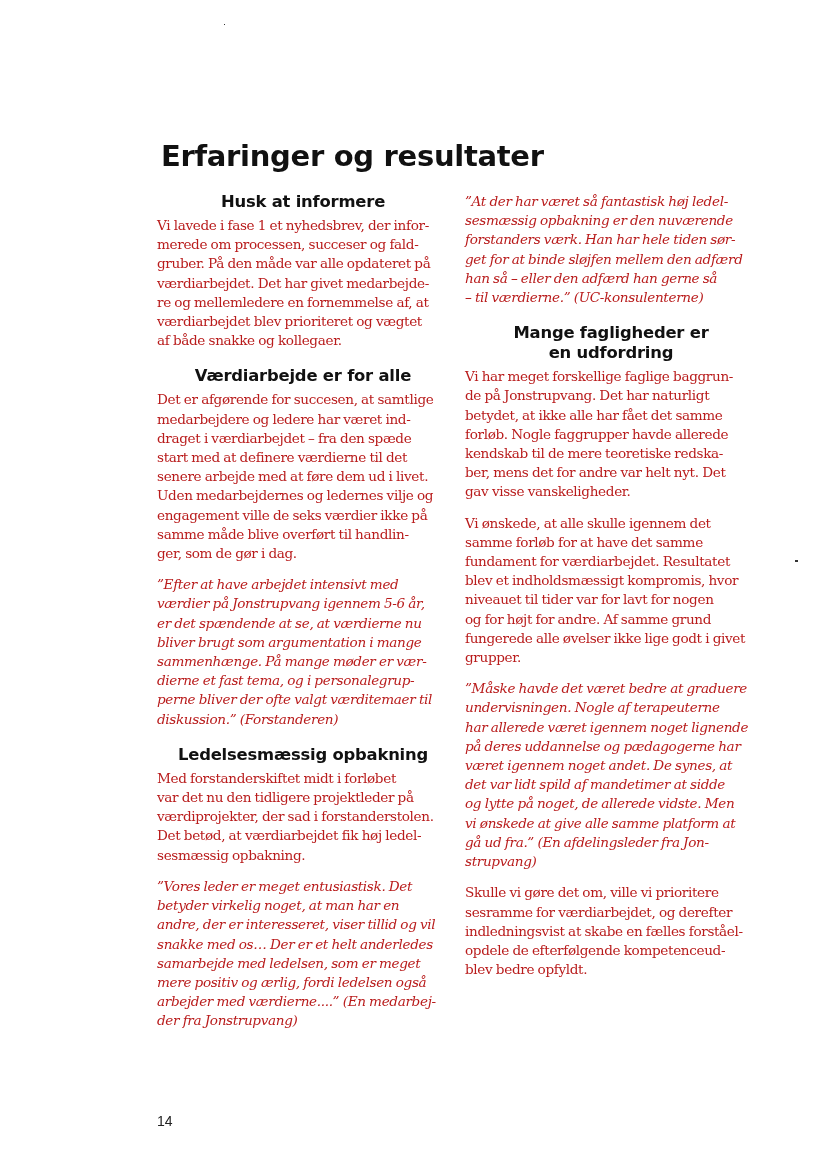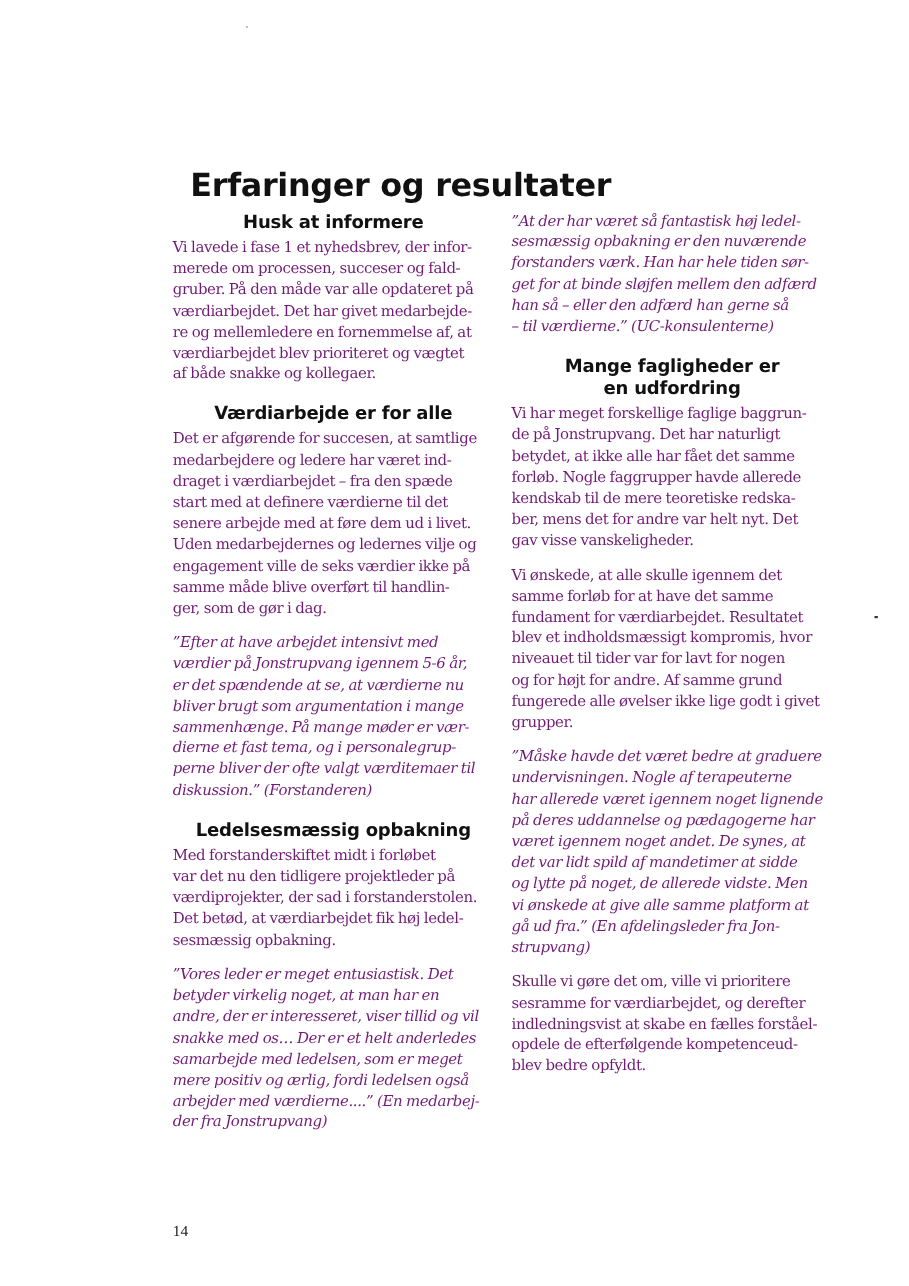"Erfaringer og resultater" .page-title { margin: 16px -> 4px }
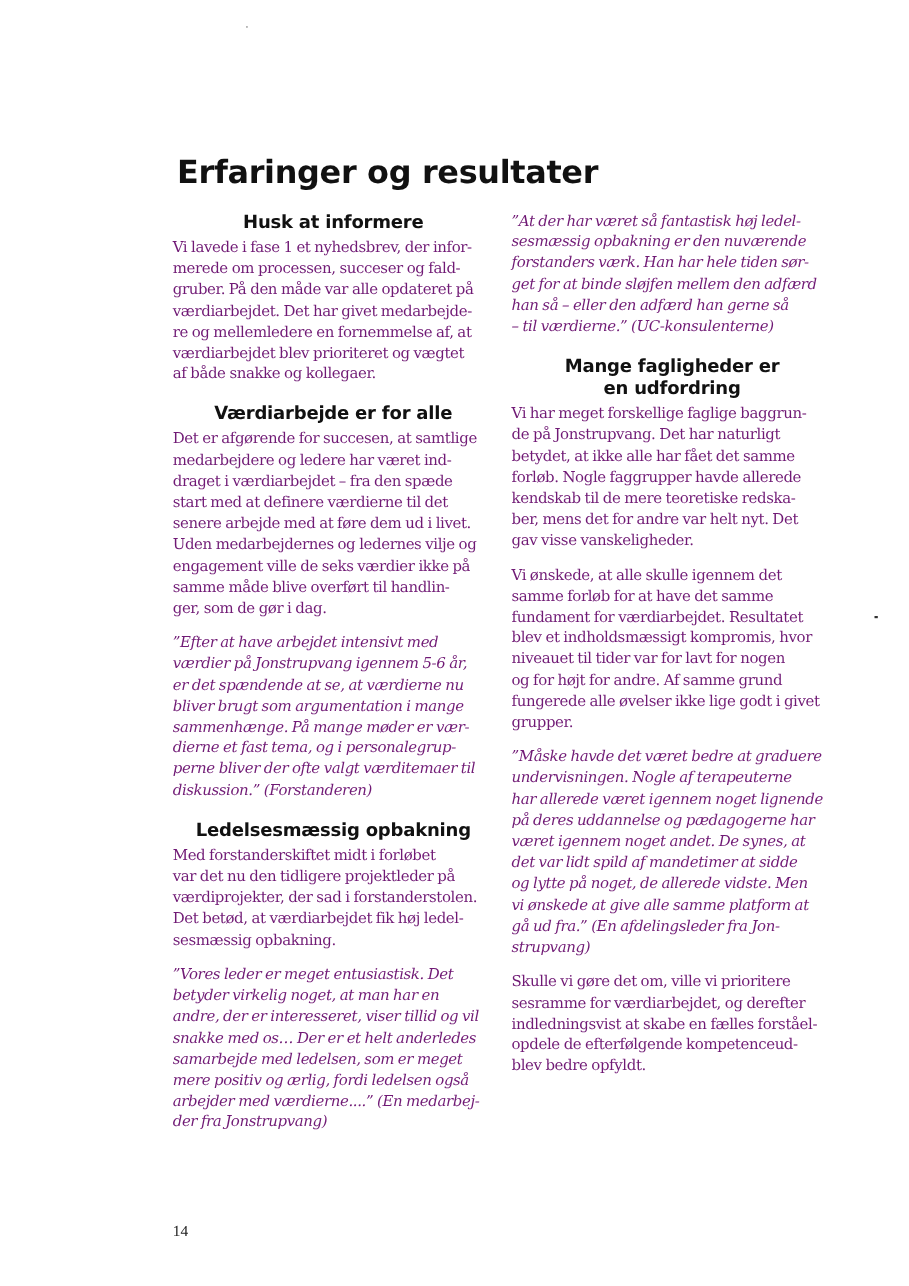"”At der har været så" p { color: #701a75 -> #b91c1c }
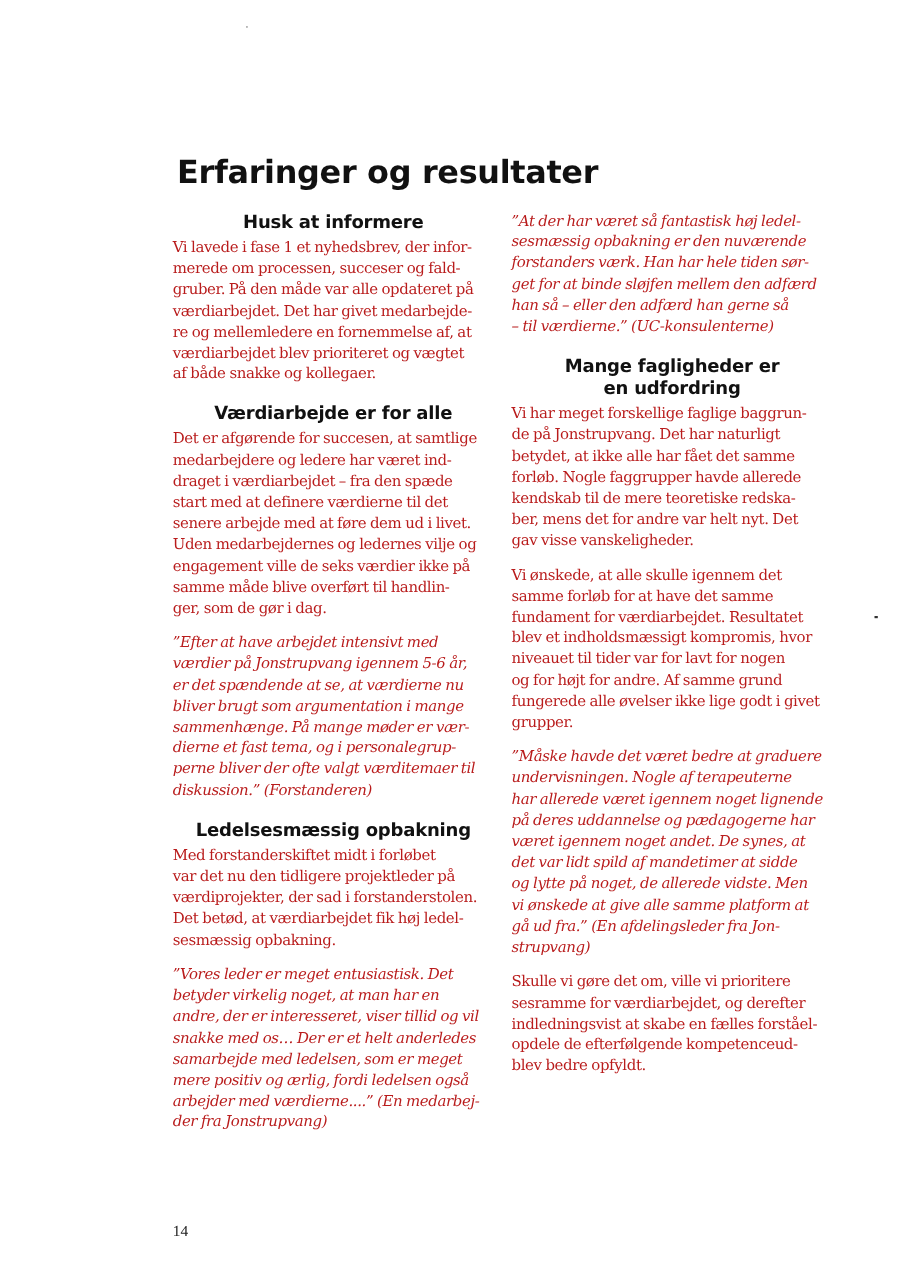"14" .page-number { font-family: Liberation Serif, serif -> Liberation Sans, sans-serif }
